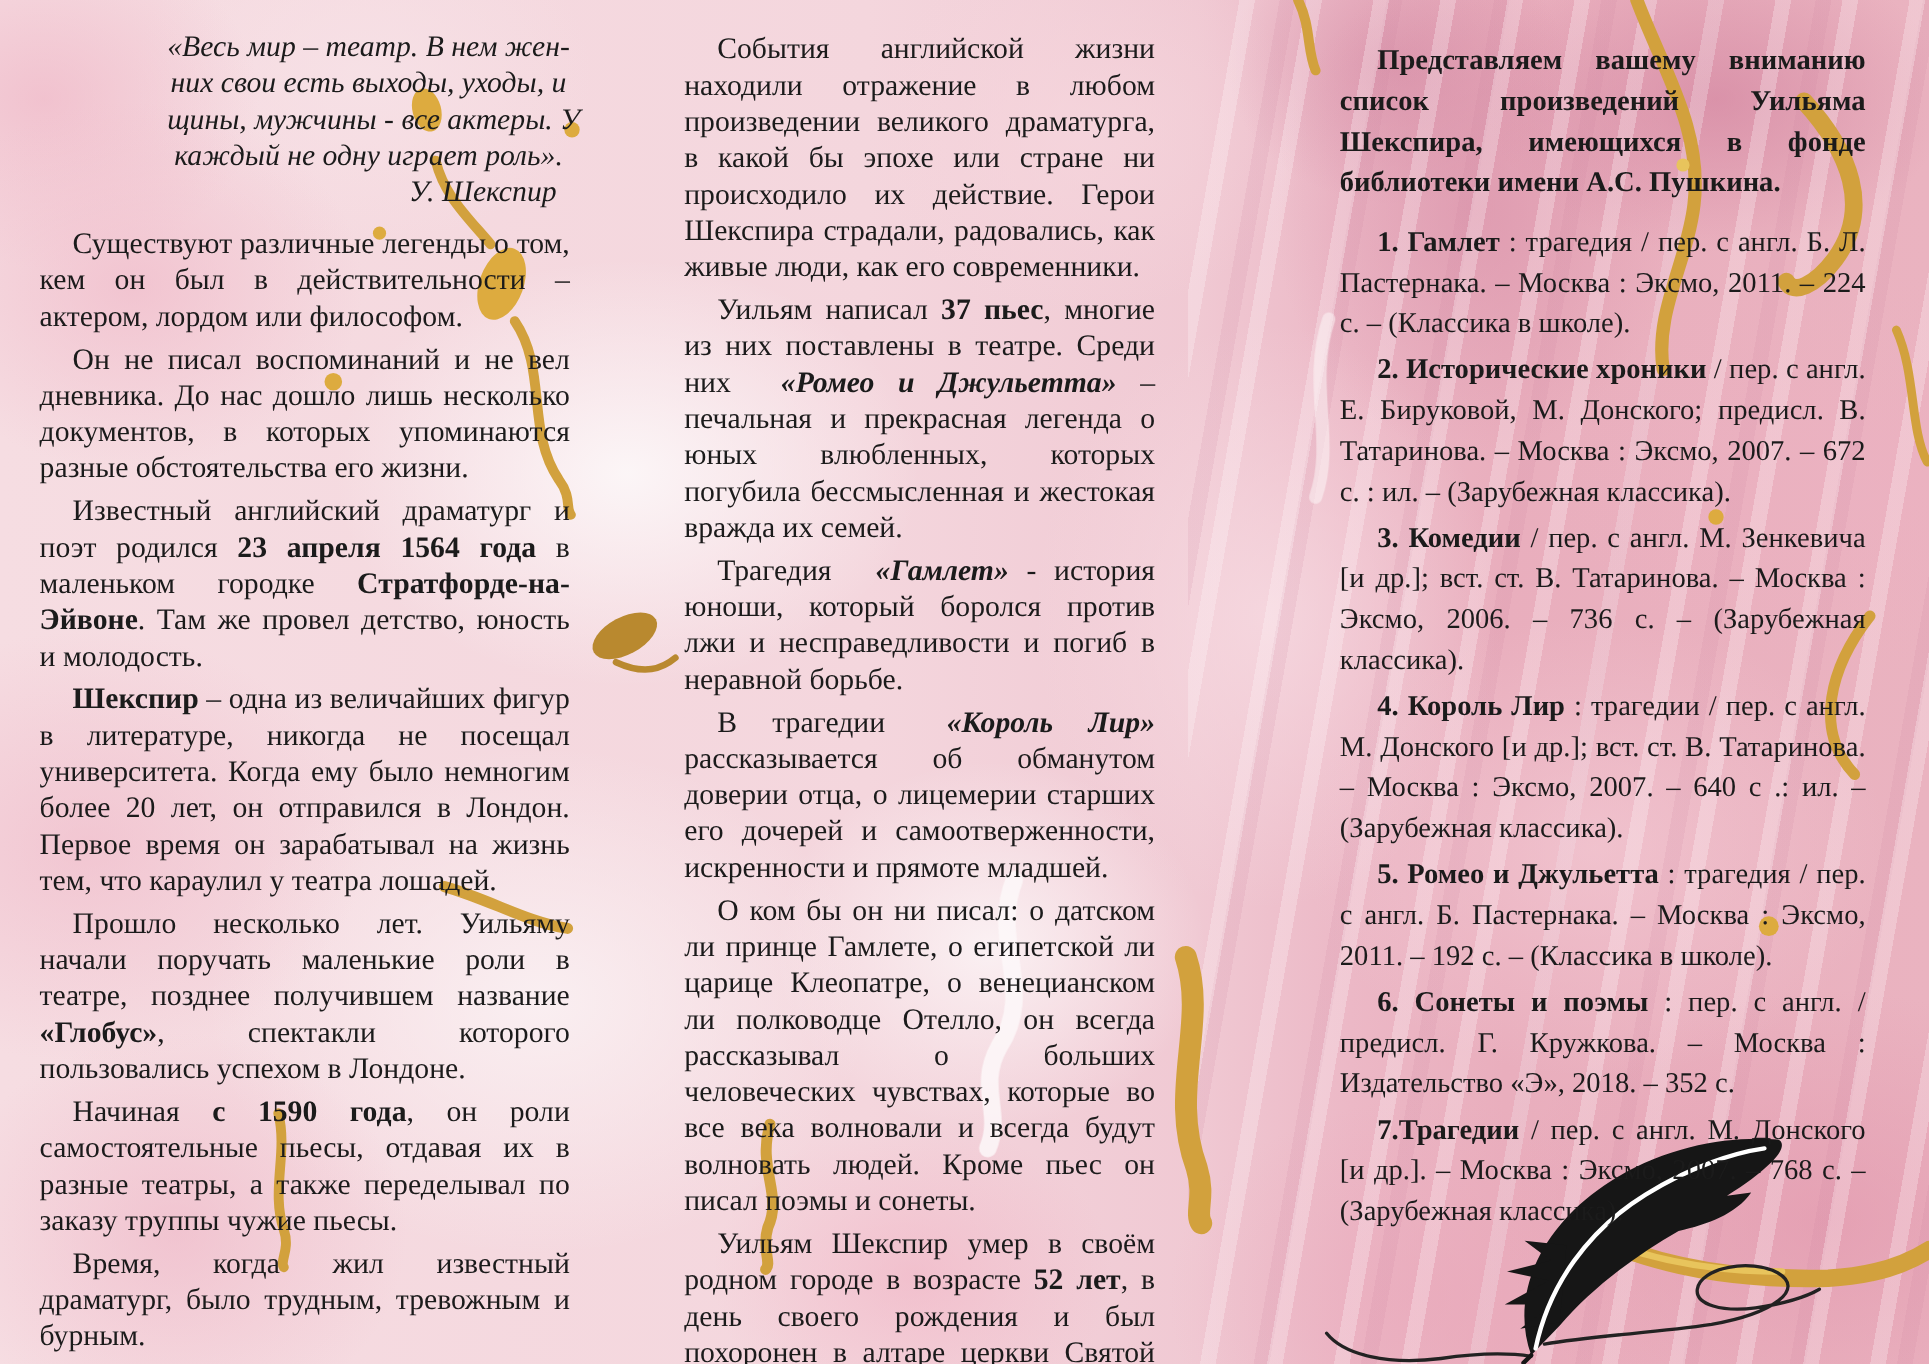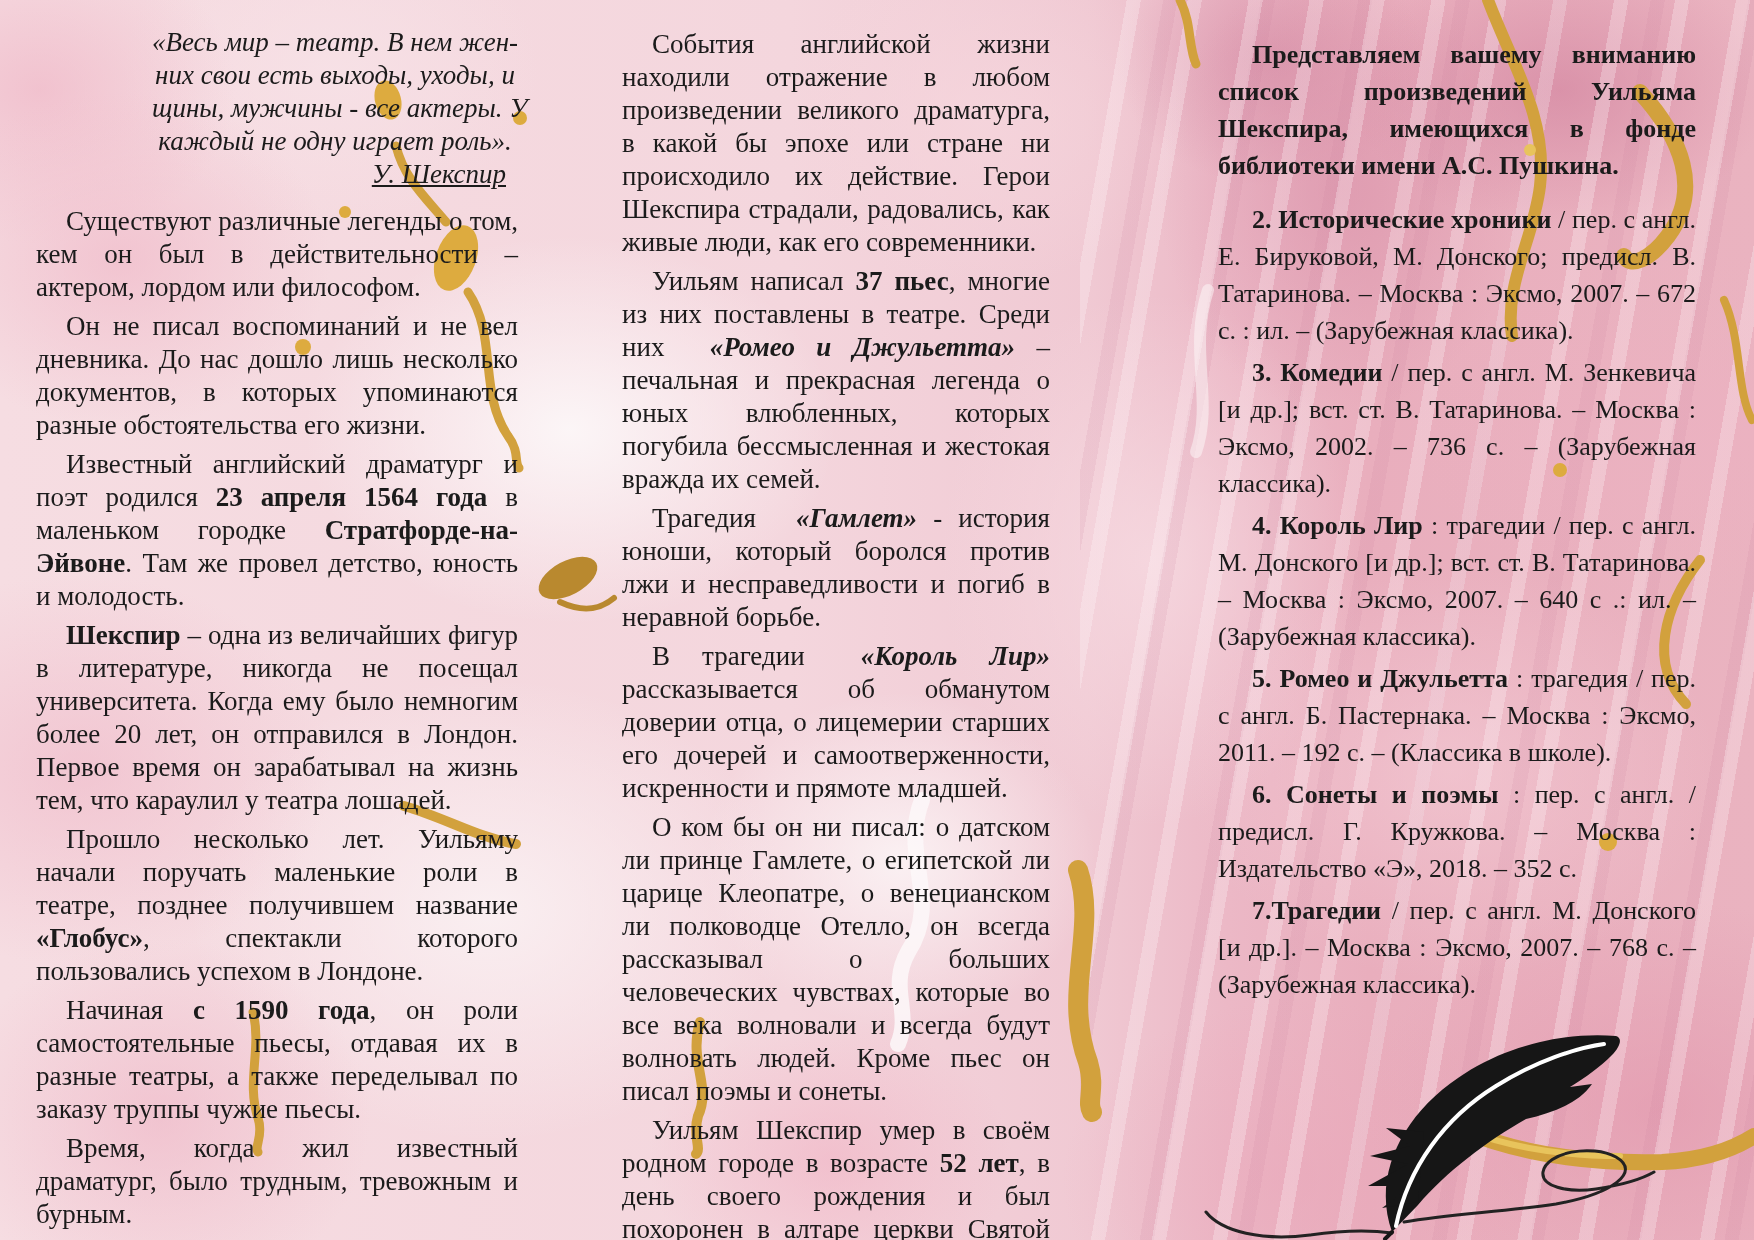"У. Шекспир" .epigraph .attribution { text-decoration: underline -> none }
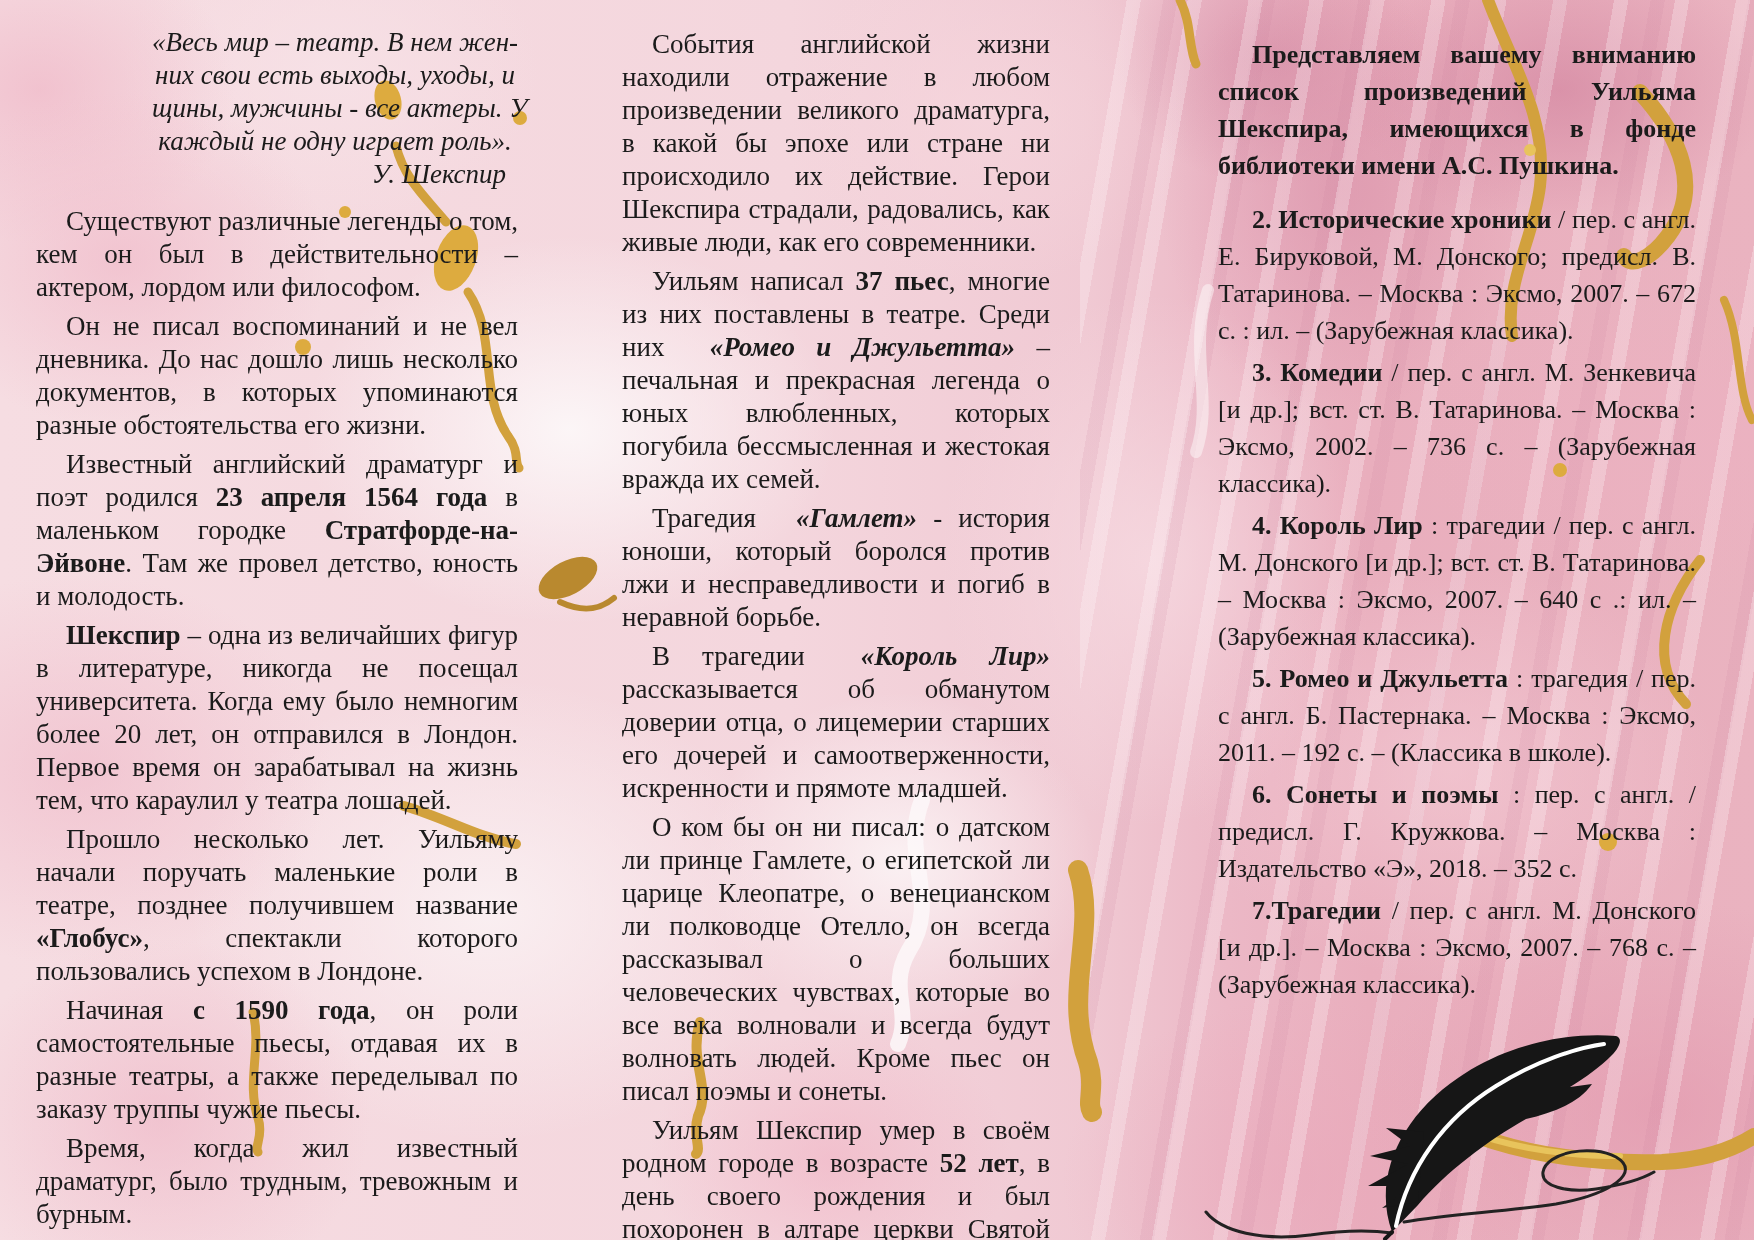"1. Гамлет : трагедия /" p.para { html: none -> <p><span>1. Гамлет</span><span> : трагедия / пер. с англ. Б. Л. Пастернака. – Москва : Эксмо, 2011. – 224 с. – (Классика в школе).</span></p> }
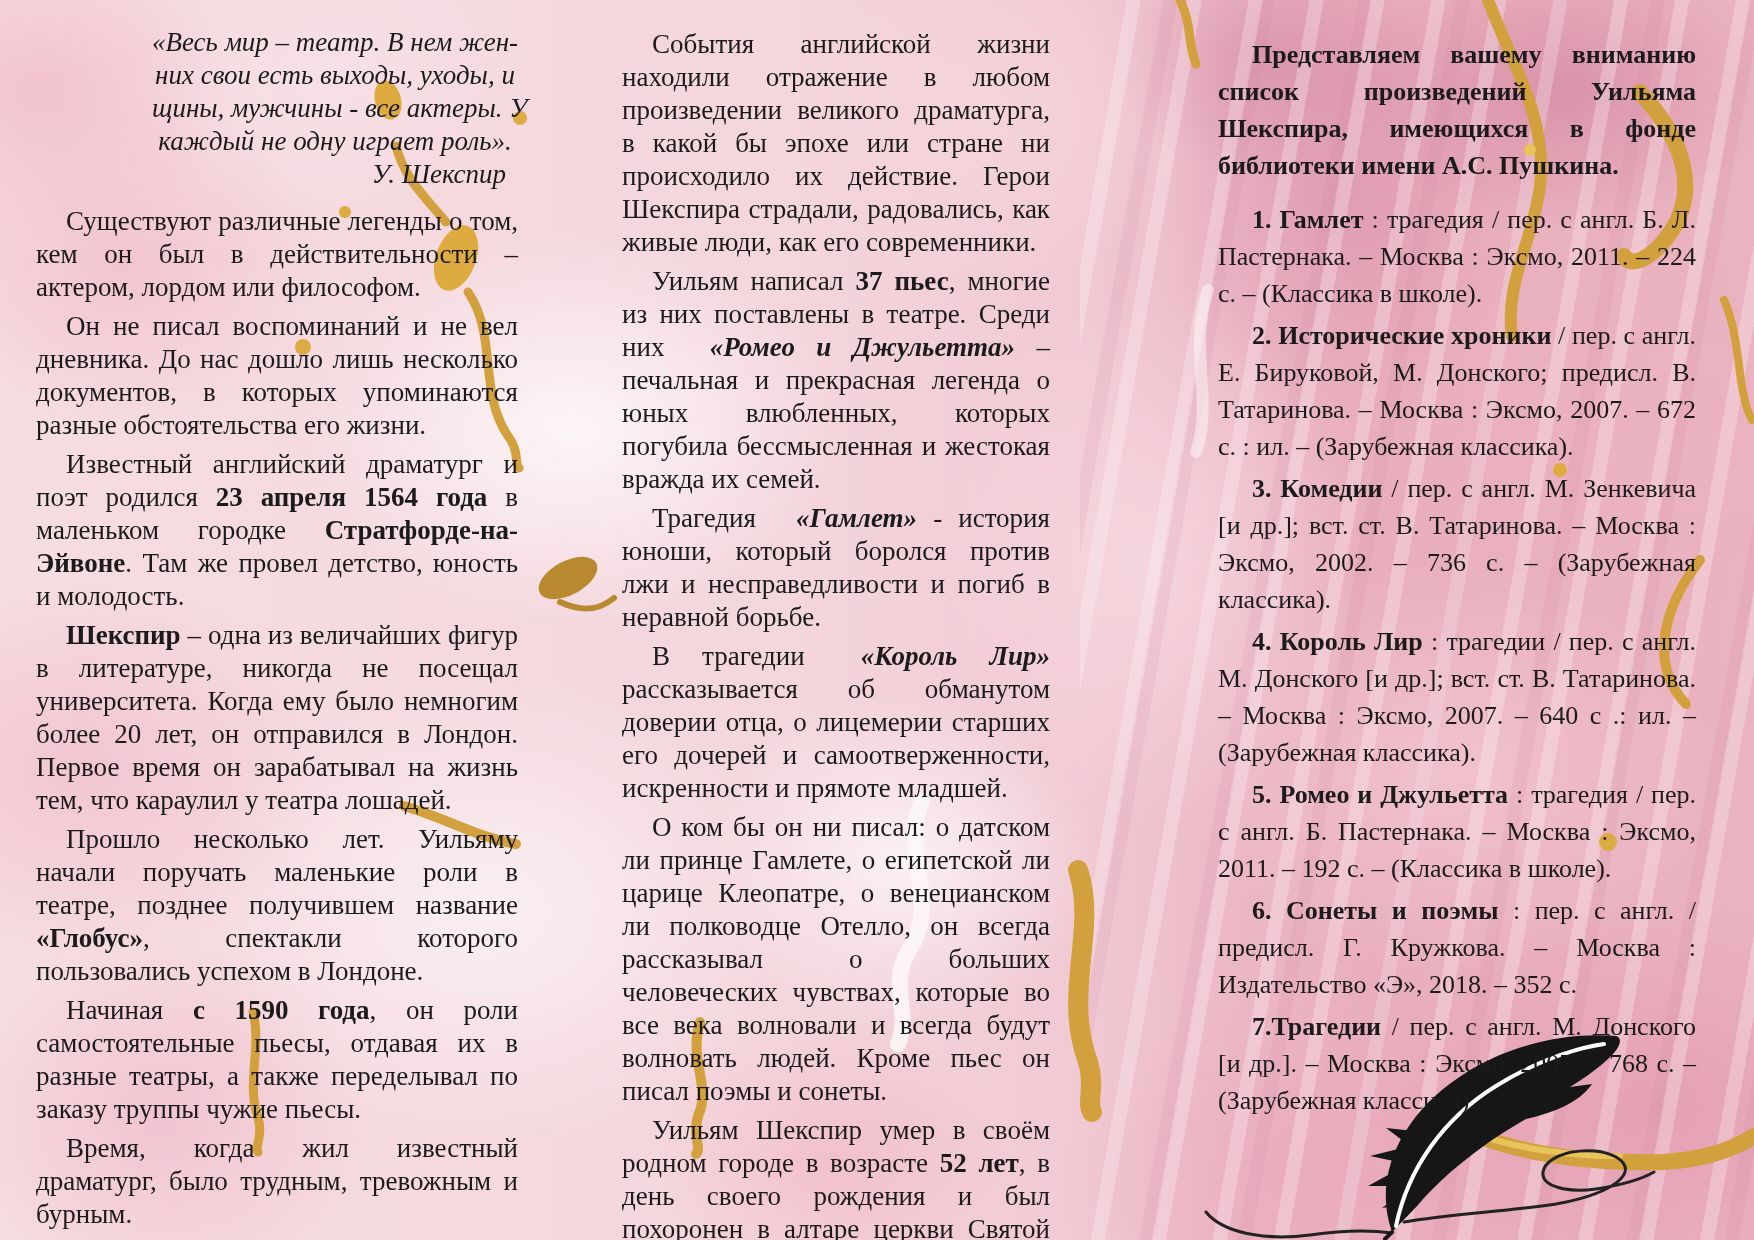"/ пер. с англ. М. Зенкевича" span { text: 2002 -> 2006 }
